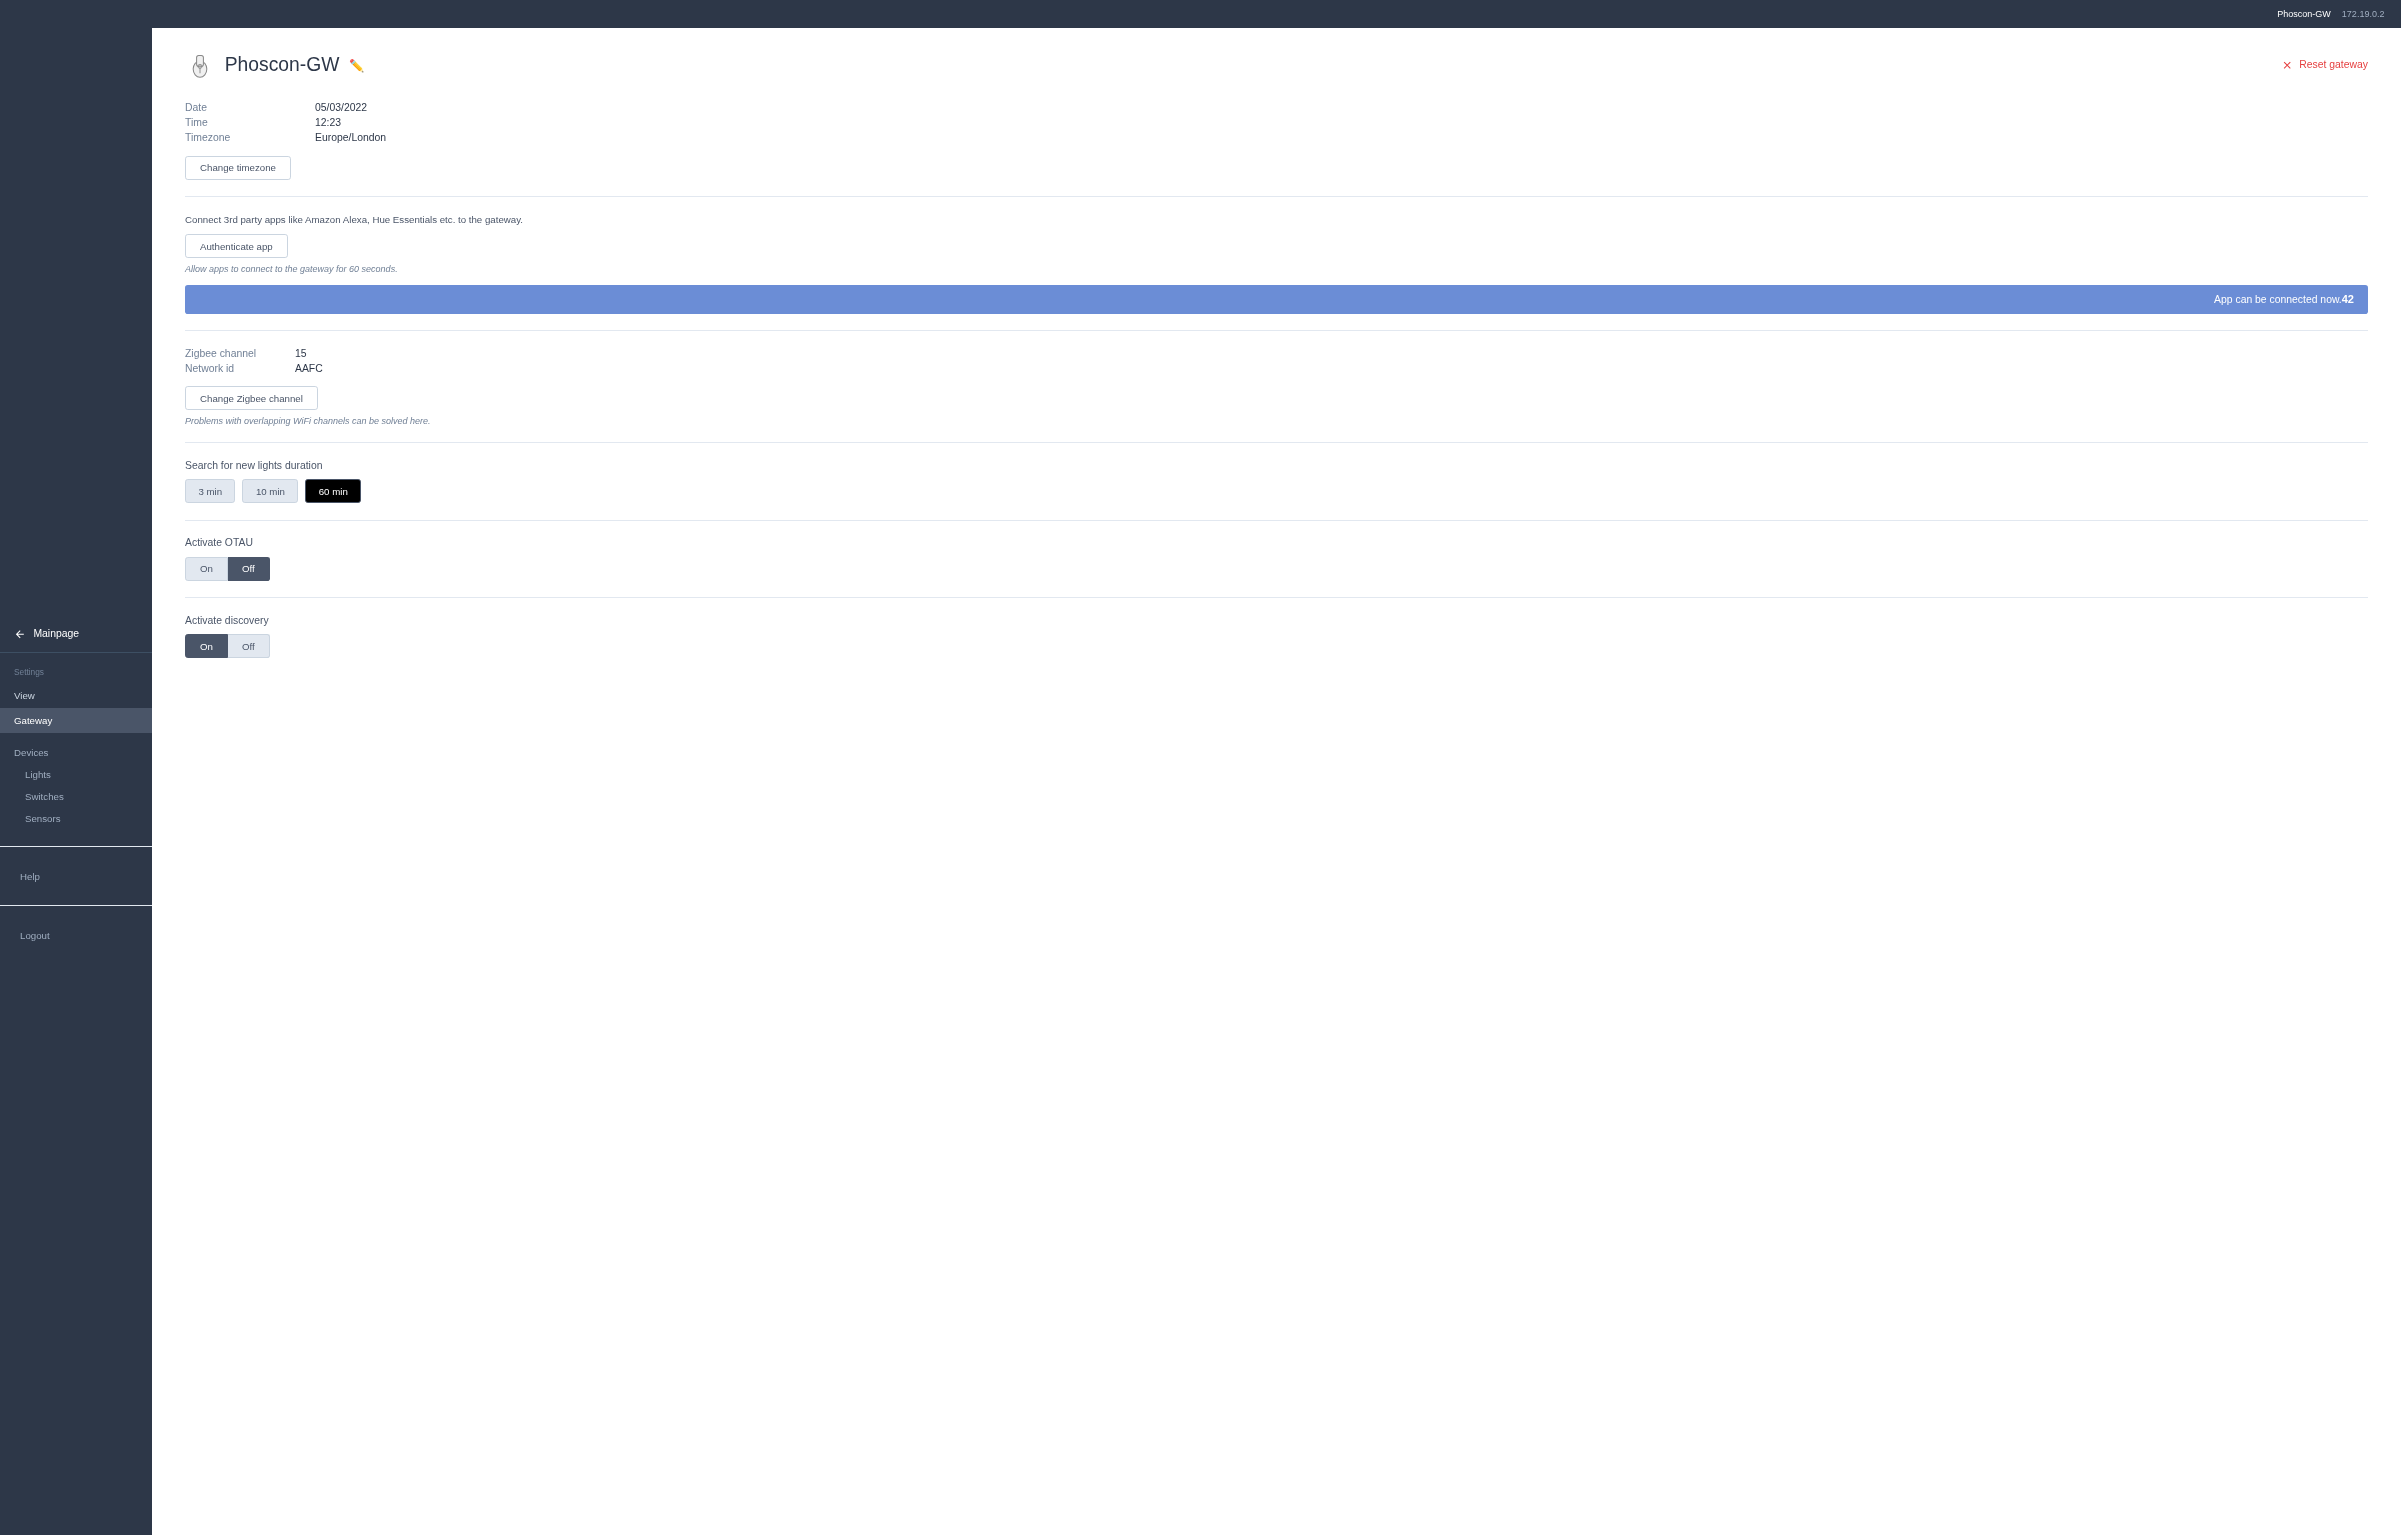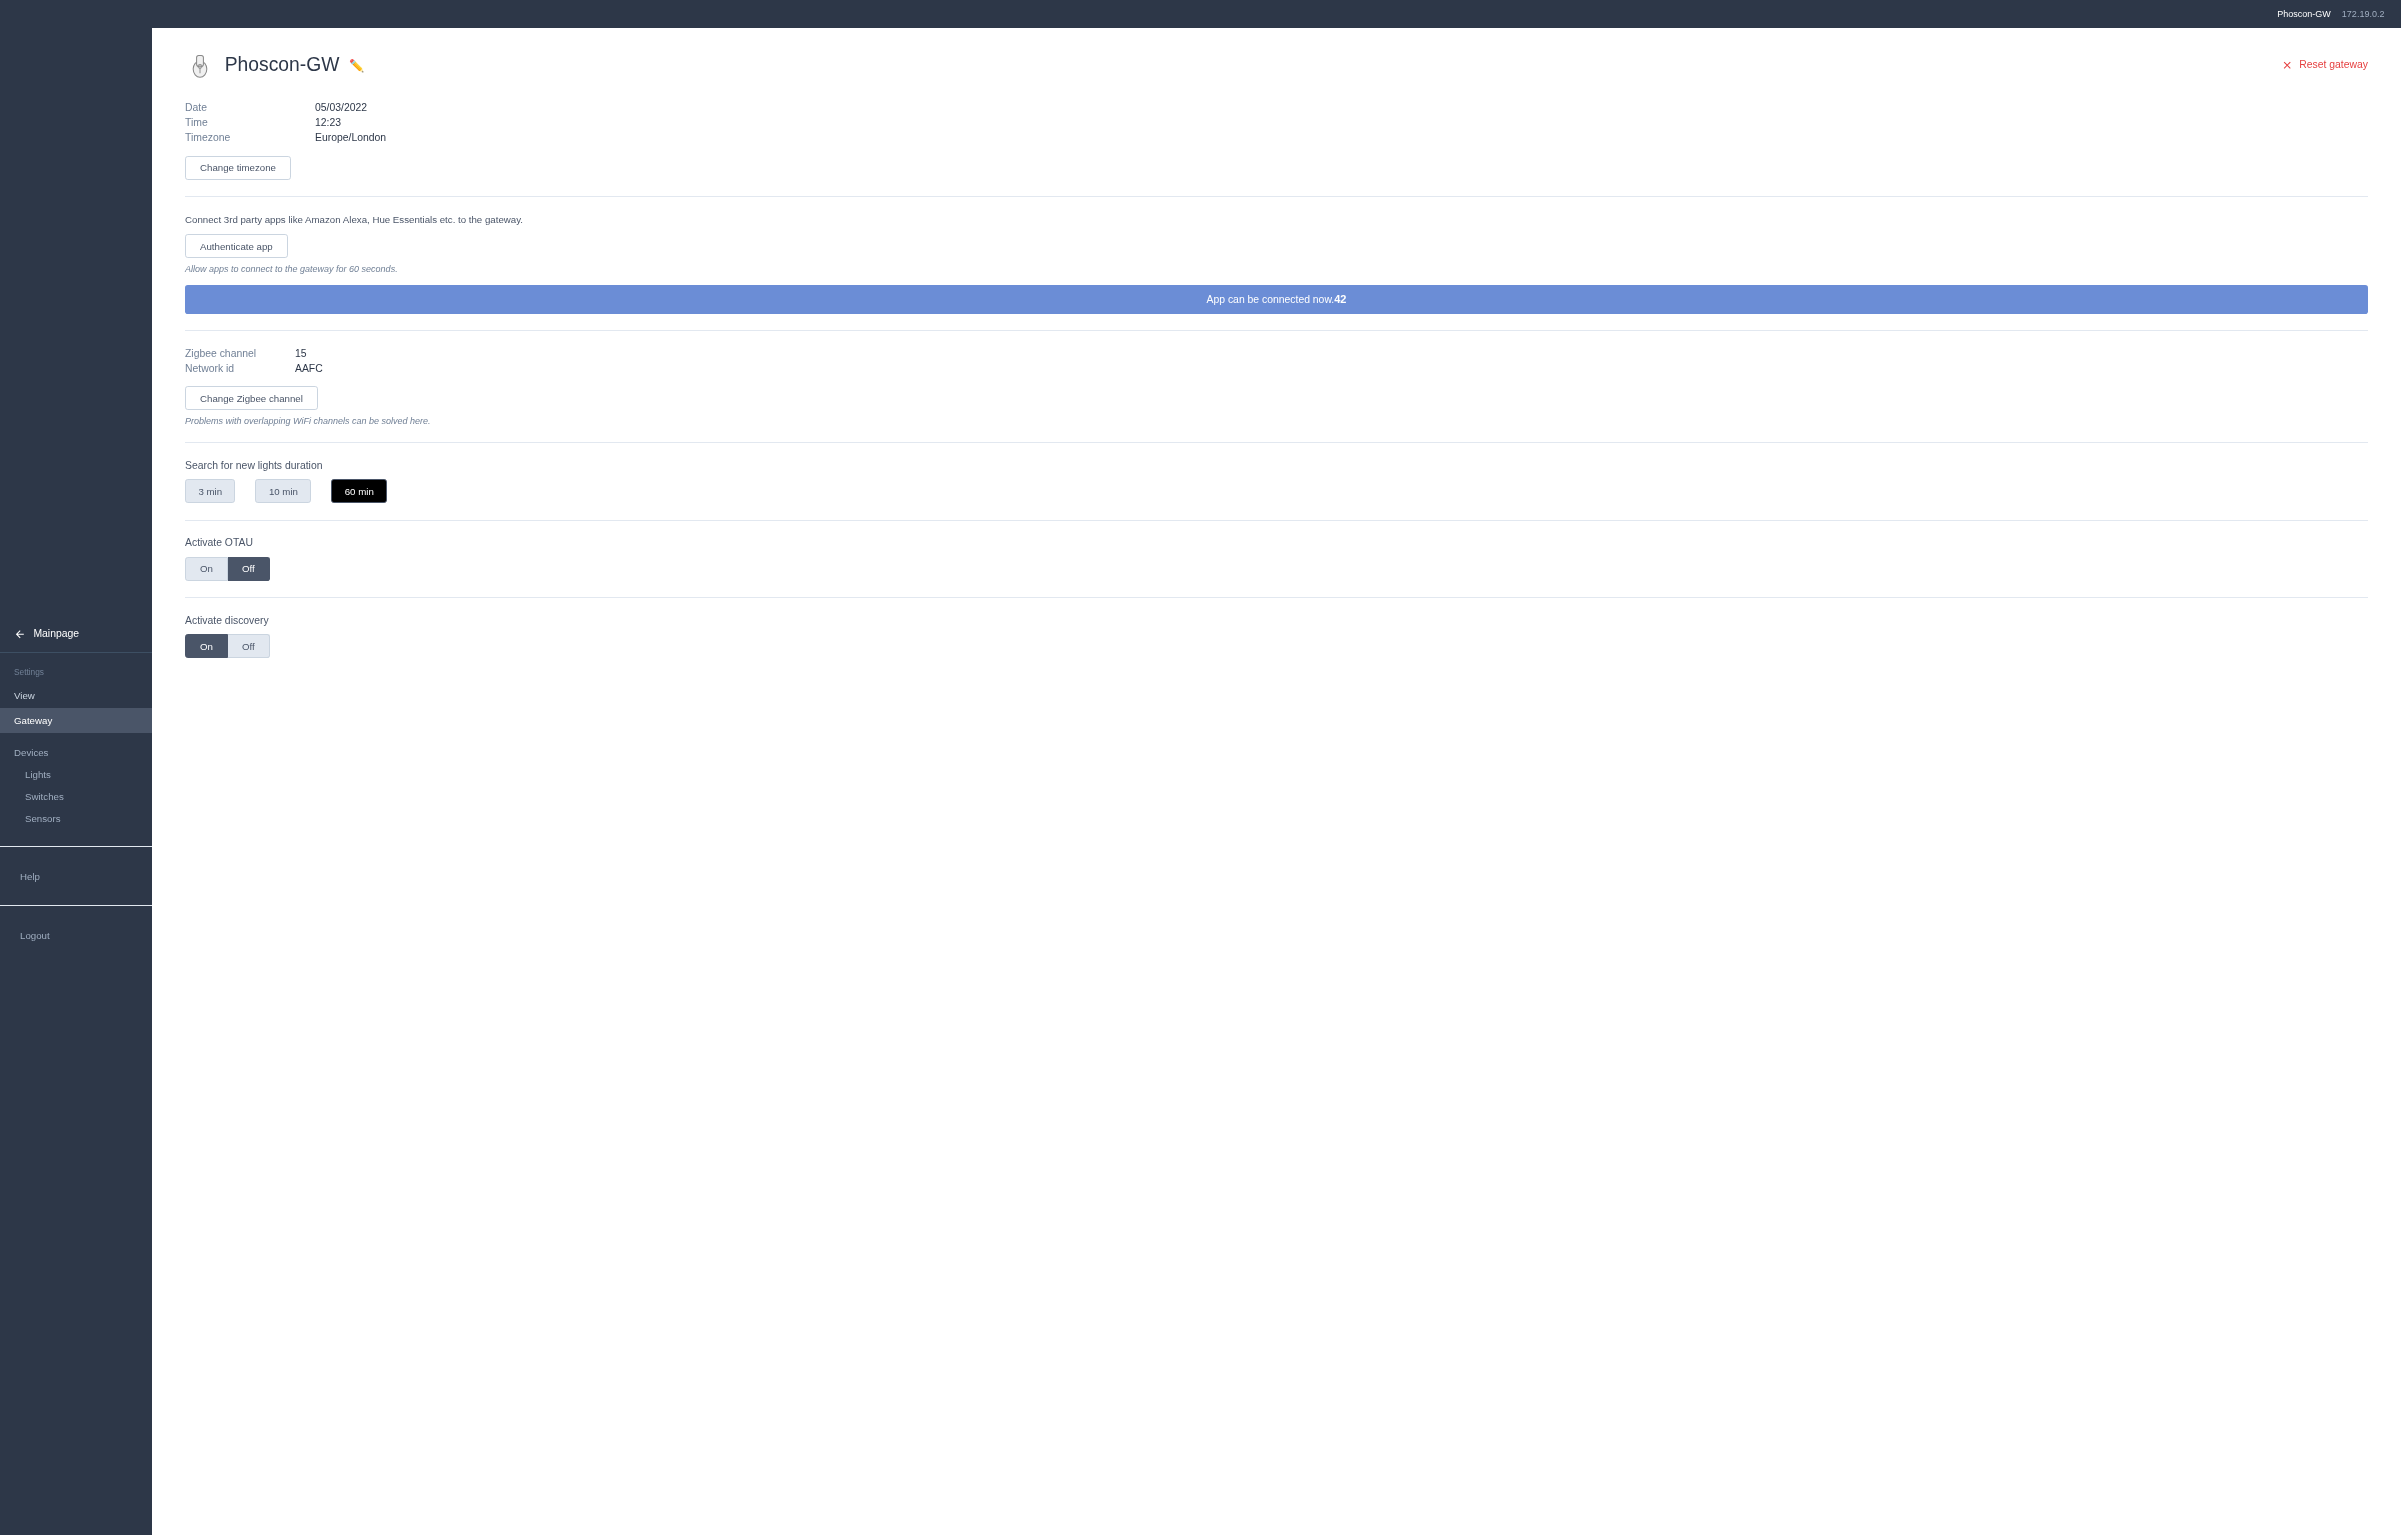"App can be connected now." .auth-bar { justify-content: center -> flex-end }
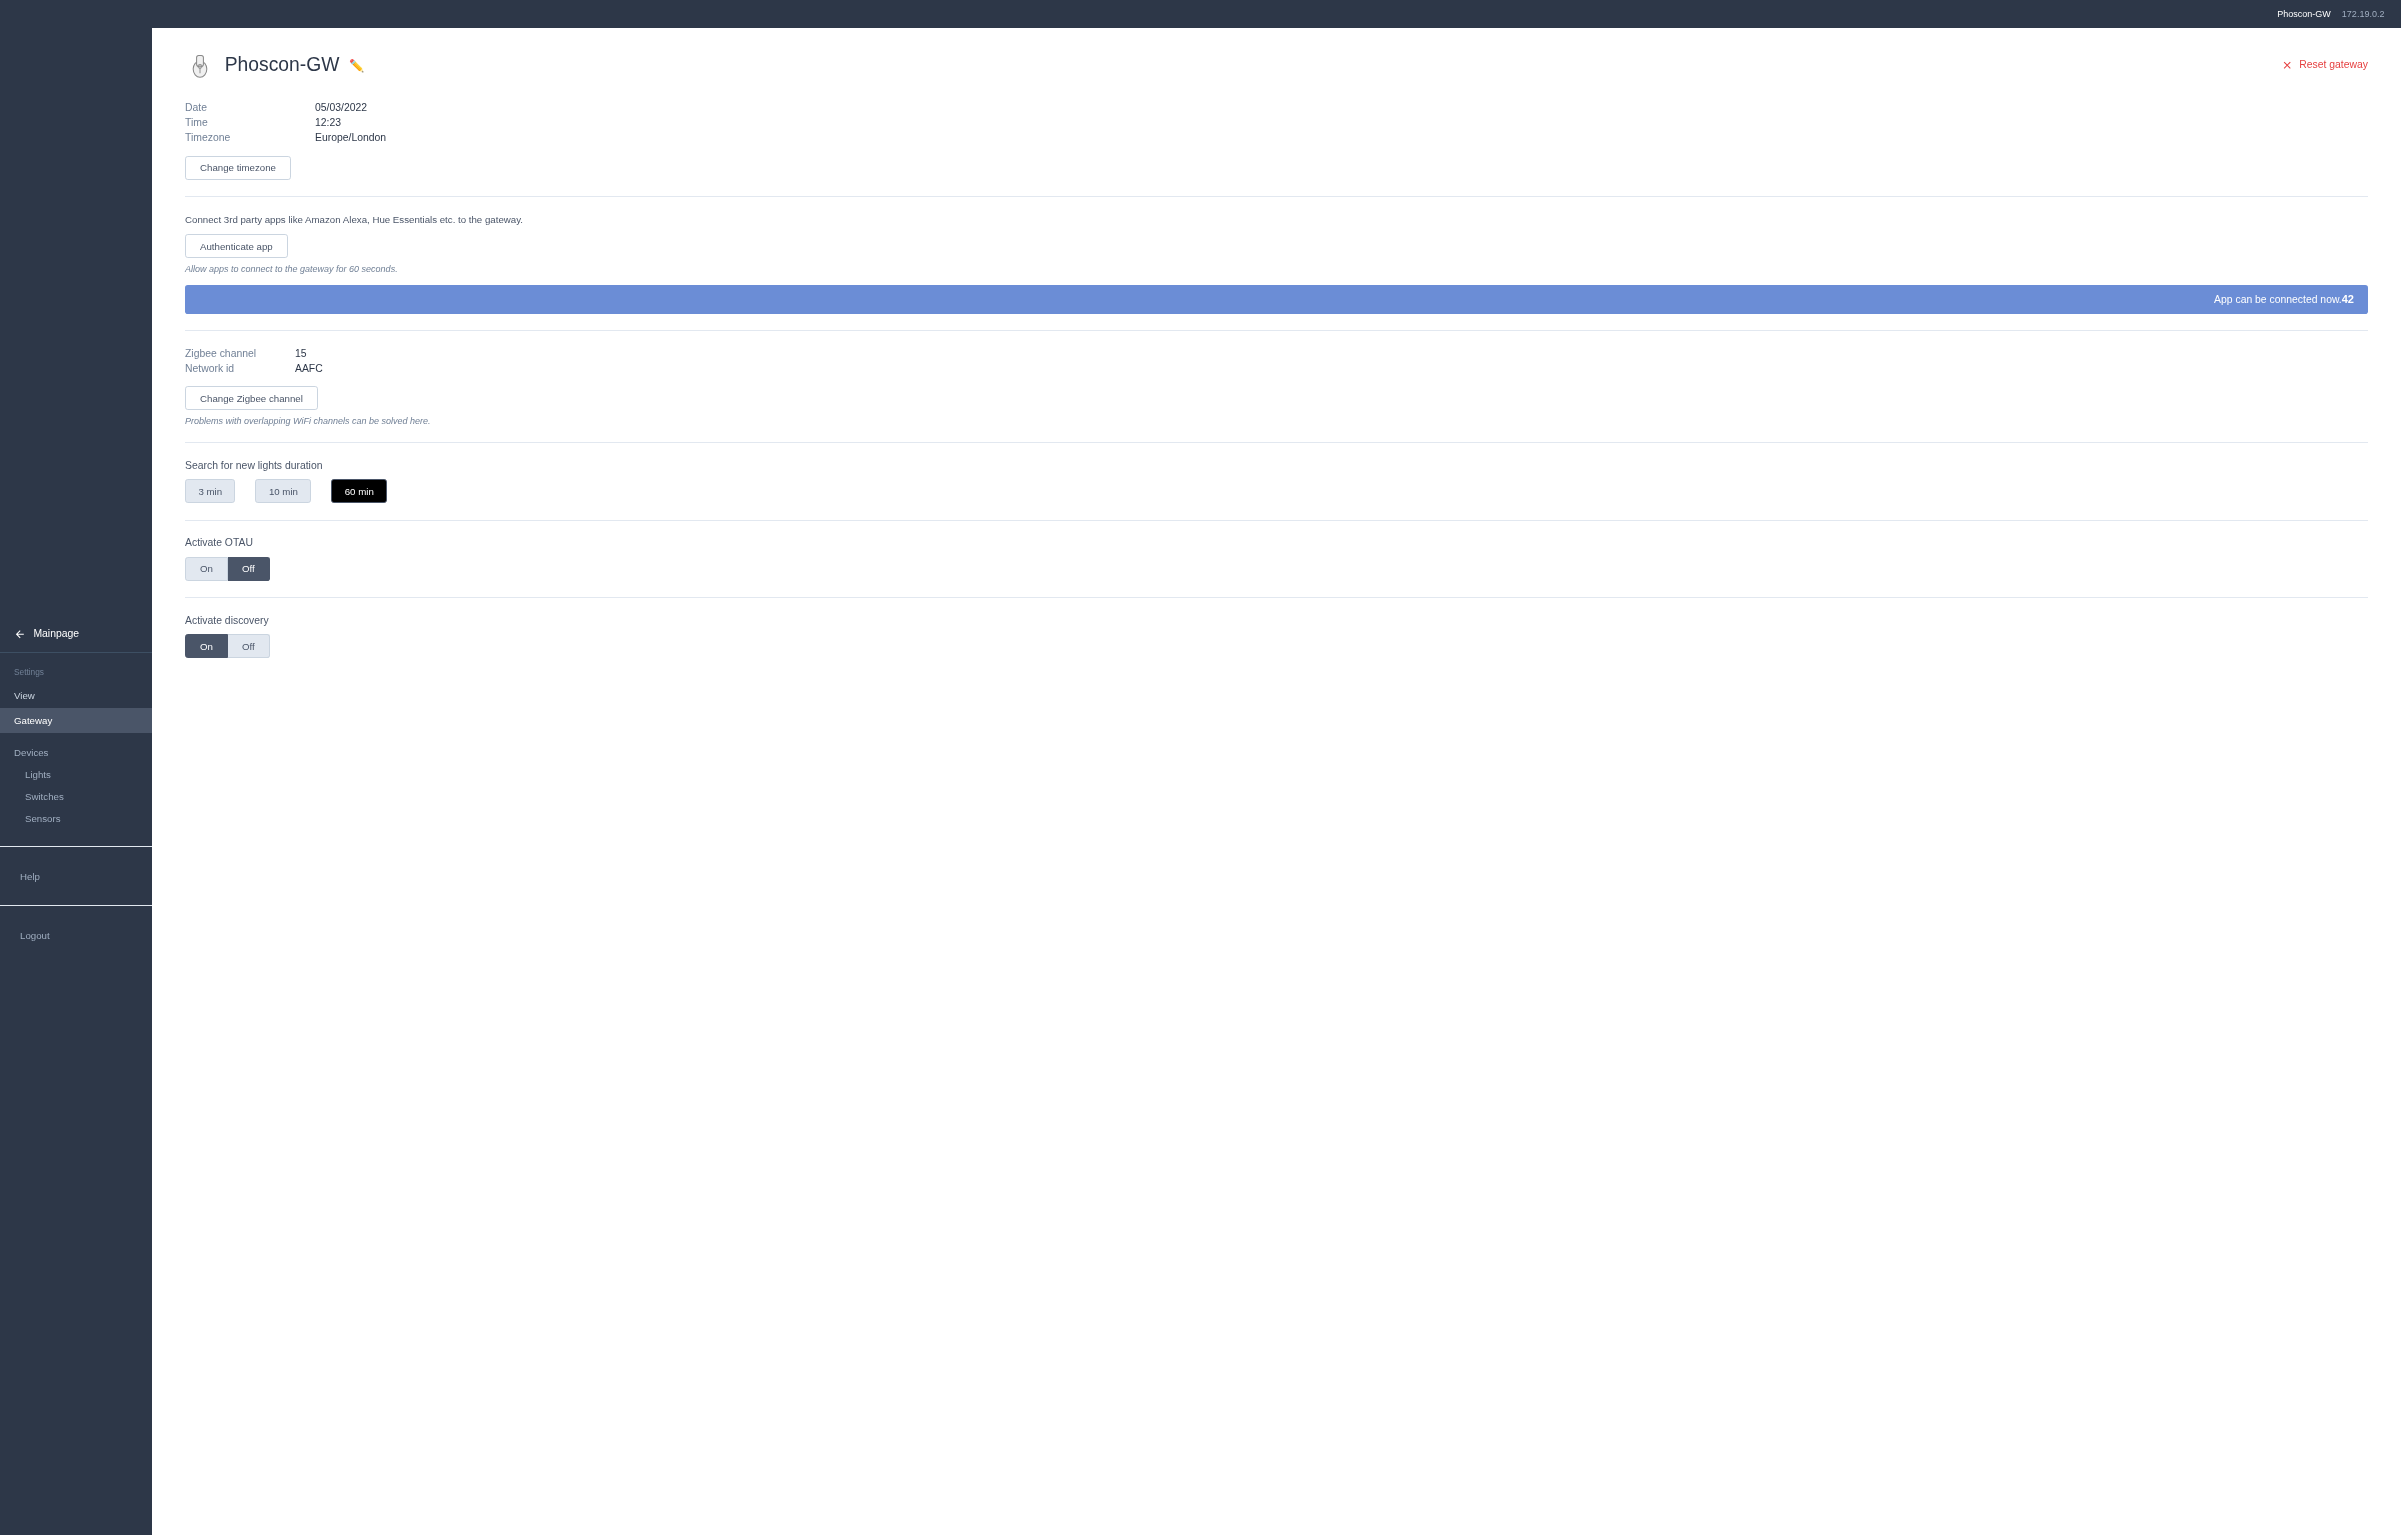"3 min" .duration-group { gap: 20px -> 7px }
